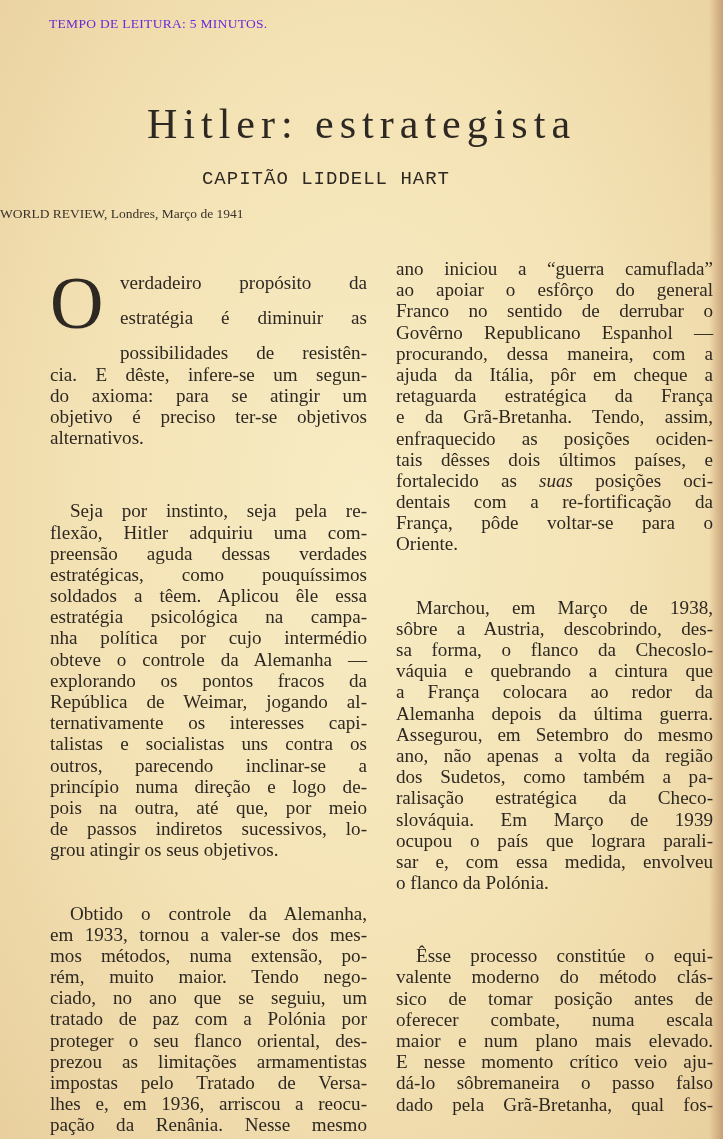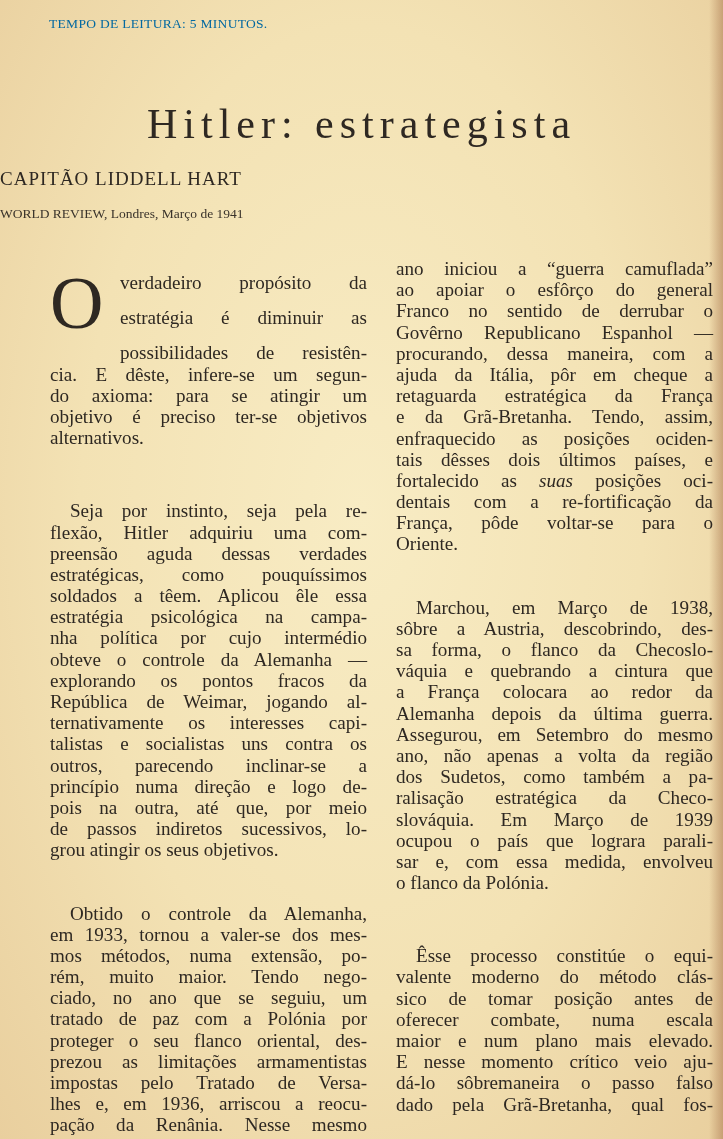"TEMPO DE LEITURA: 5 MINUTOS." .reading-time { color: #0369a1 -> #6d28d9 }
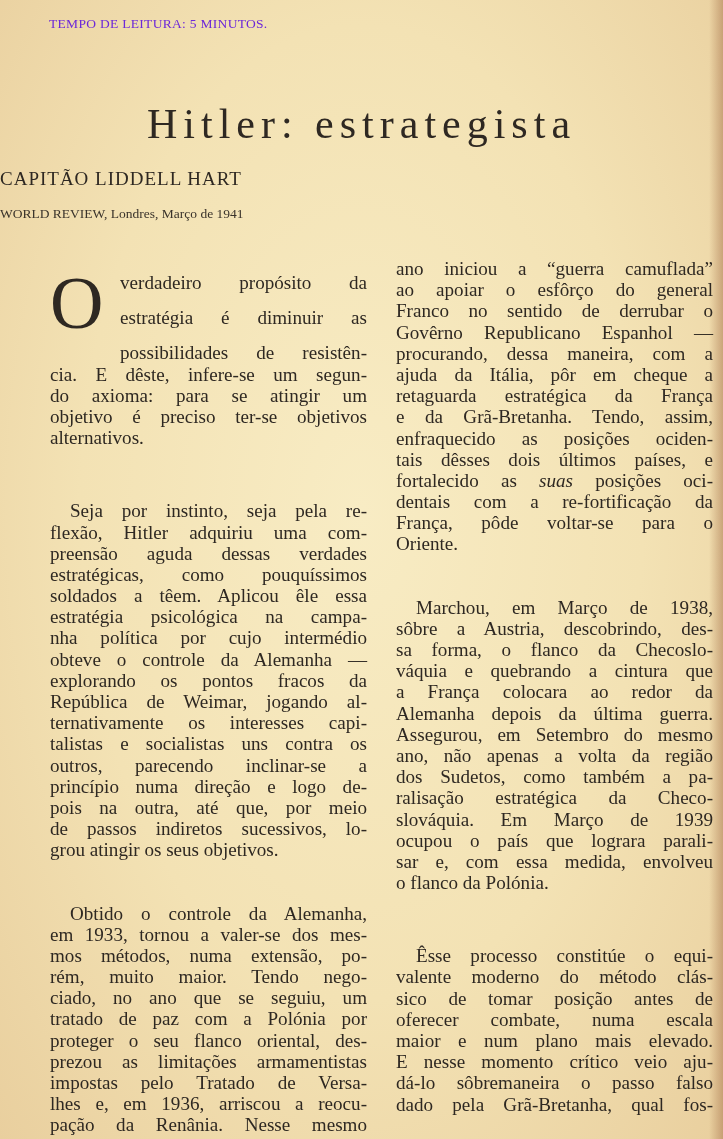"CAPITÃO LIDDELL HART" .author { font-family: Liberation Serif, serif -> Liberation Mono, monospace; text-align: left -> center }
